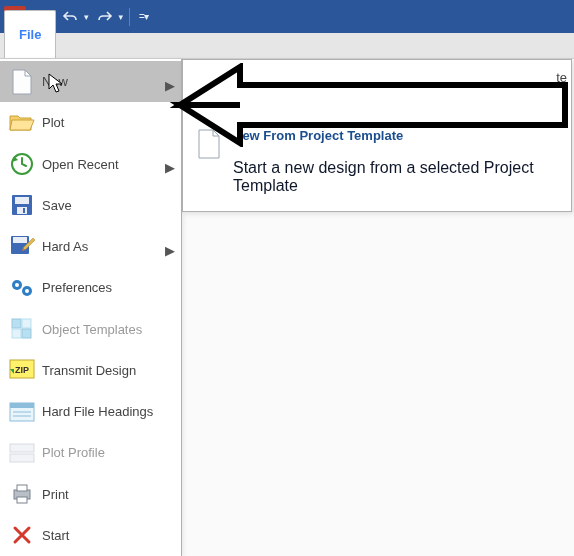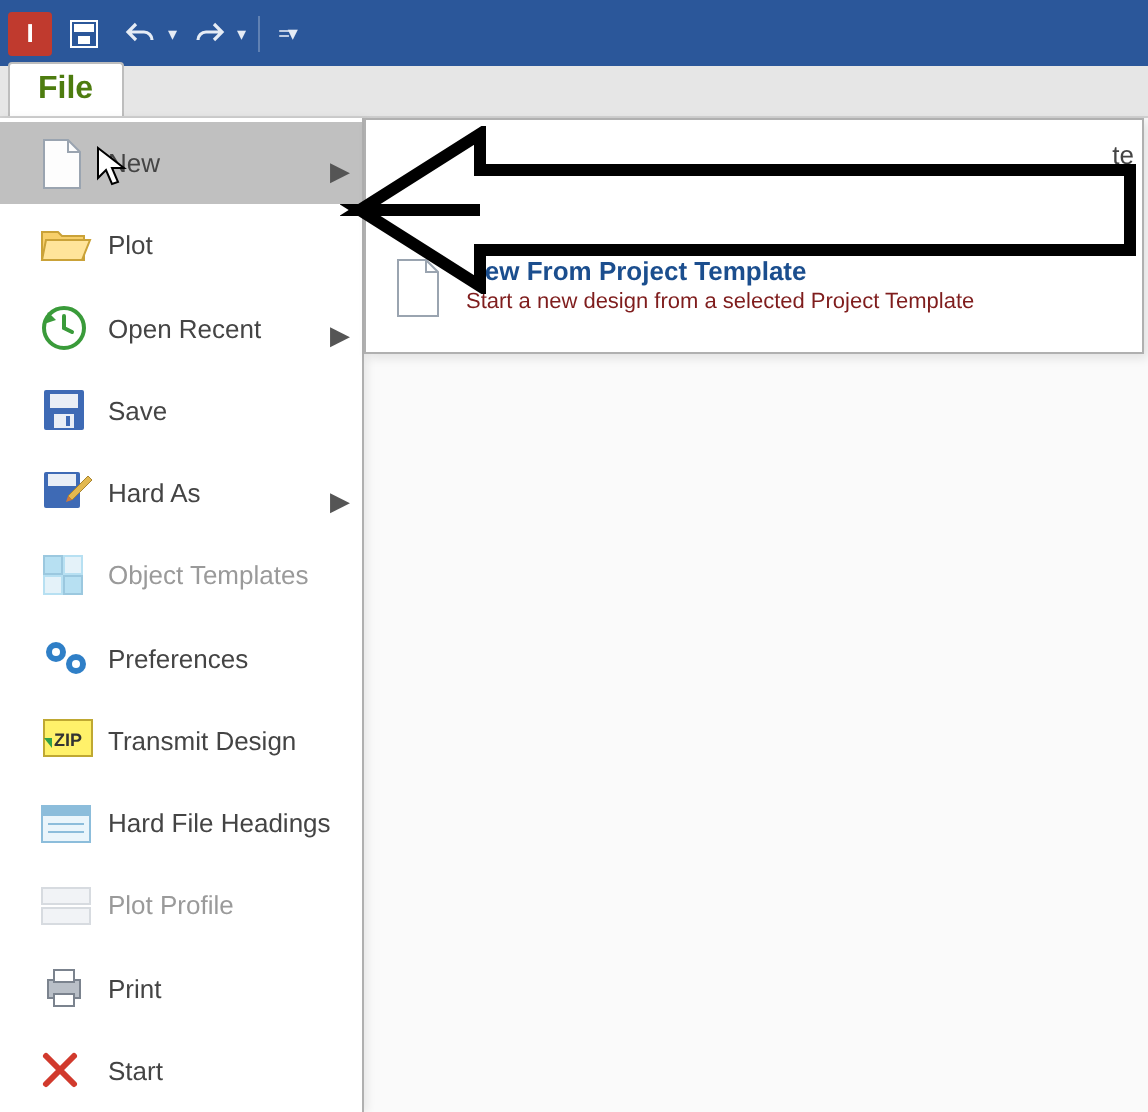"File" .file-tab { color: #4d7c0f -> #3b82f6; font-size: 16px -> 13px; padding: 4px 14px -> 16px 14px }
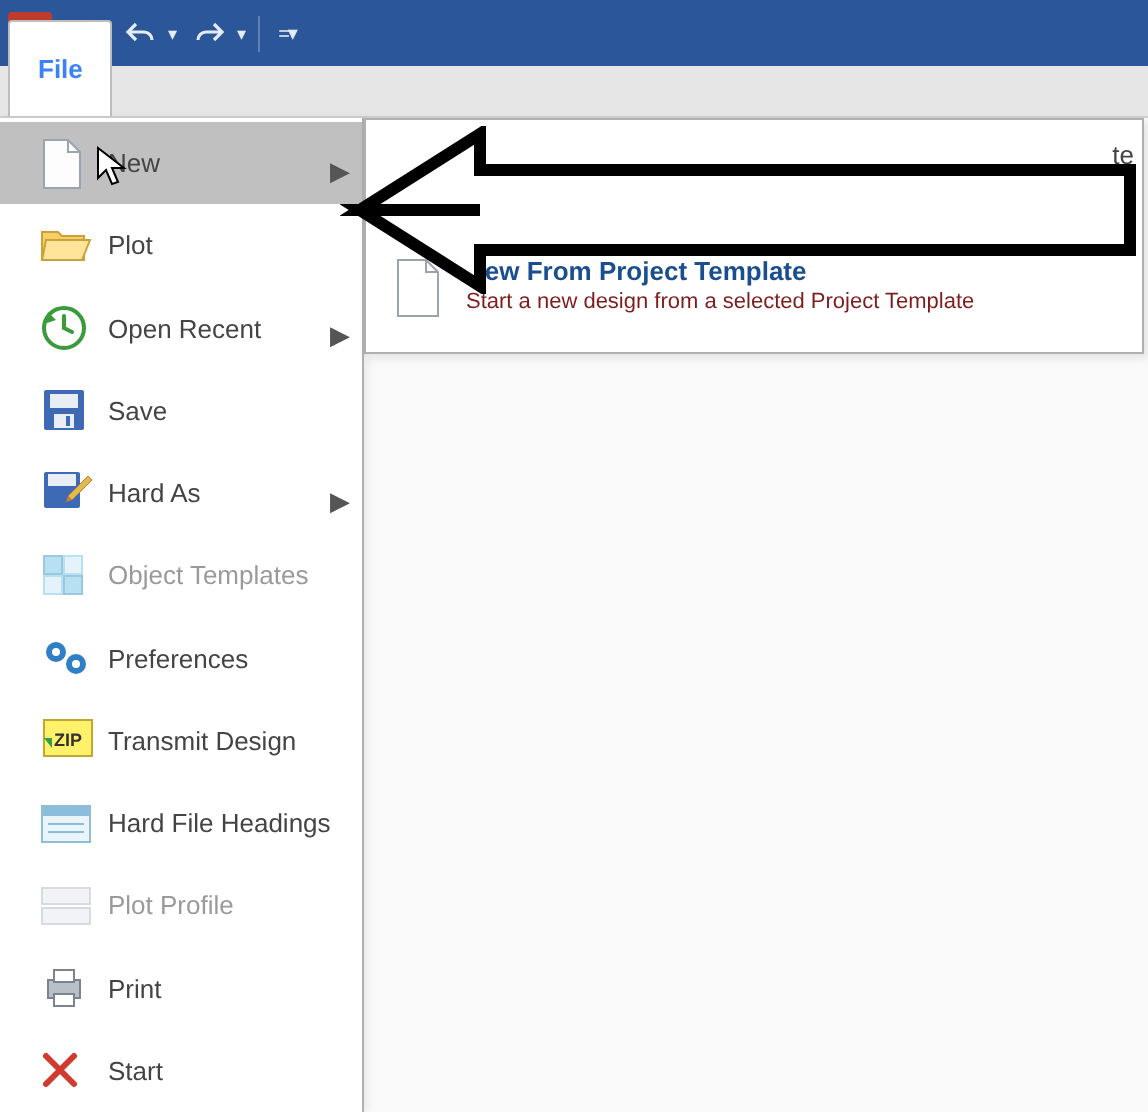"Start a new design from" .sub-text .sub-desc { color: #7f1d1d -> #0f172a; font-size: 11px -> 16px; margin-top: 2px -> 16px }
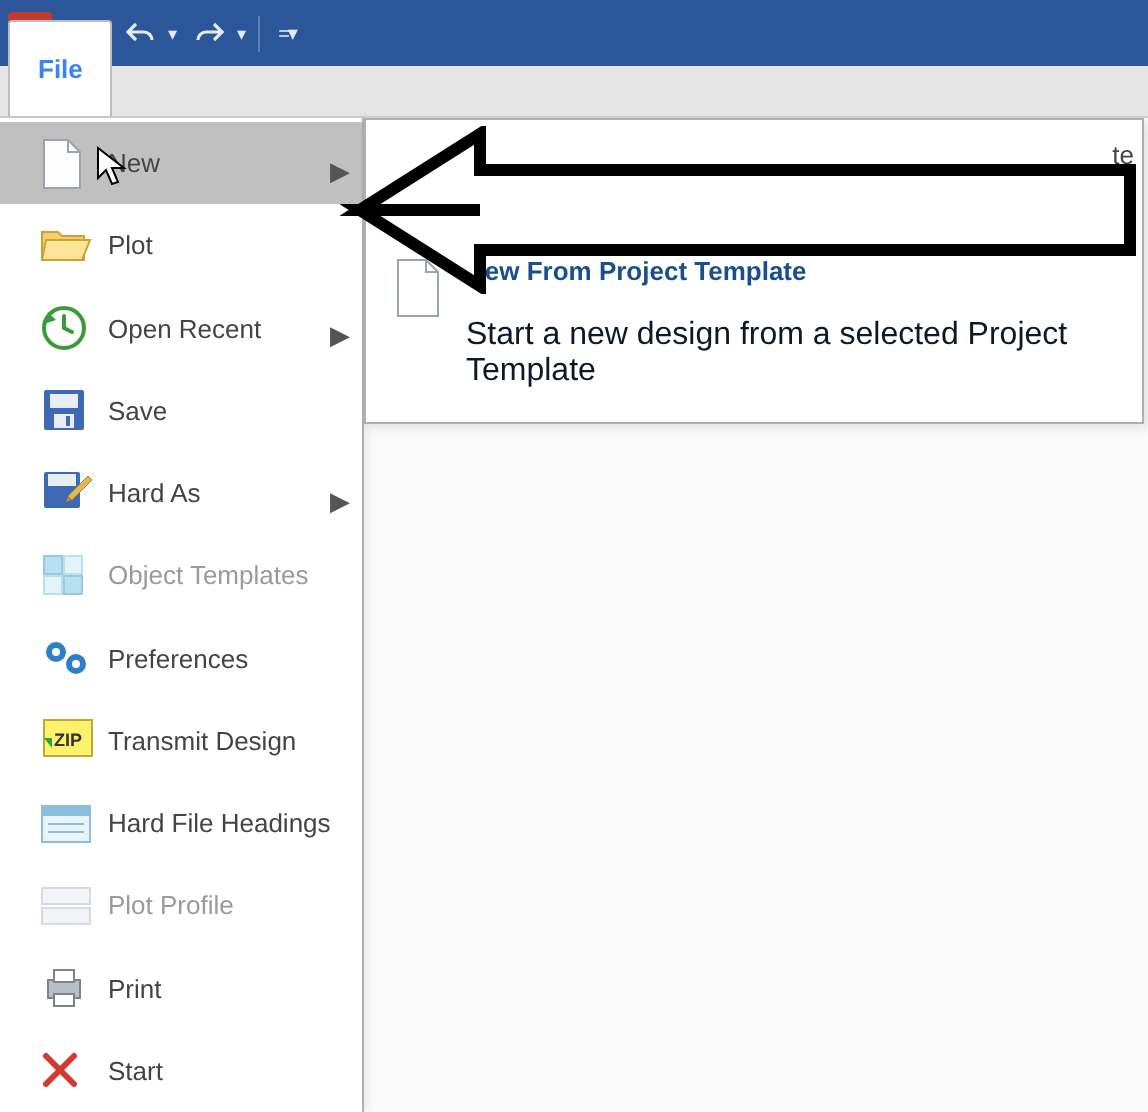"Object Templates" div.menu-item { order: before "Preferences" -> after "Preferences" }
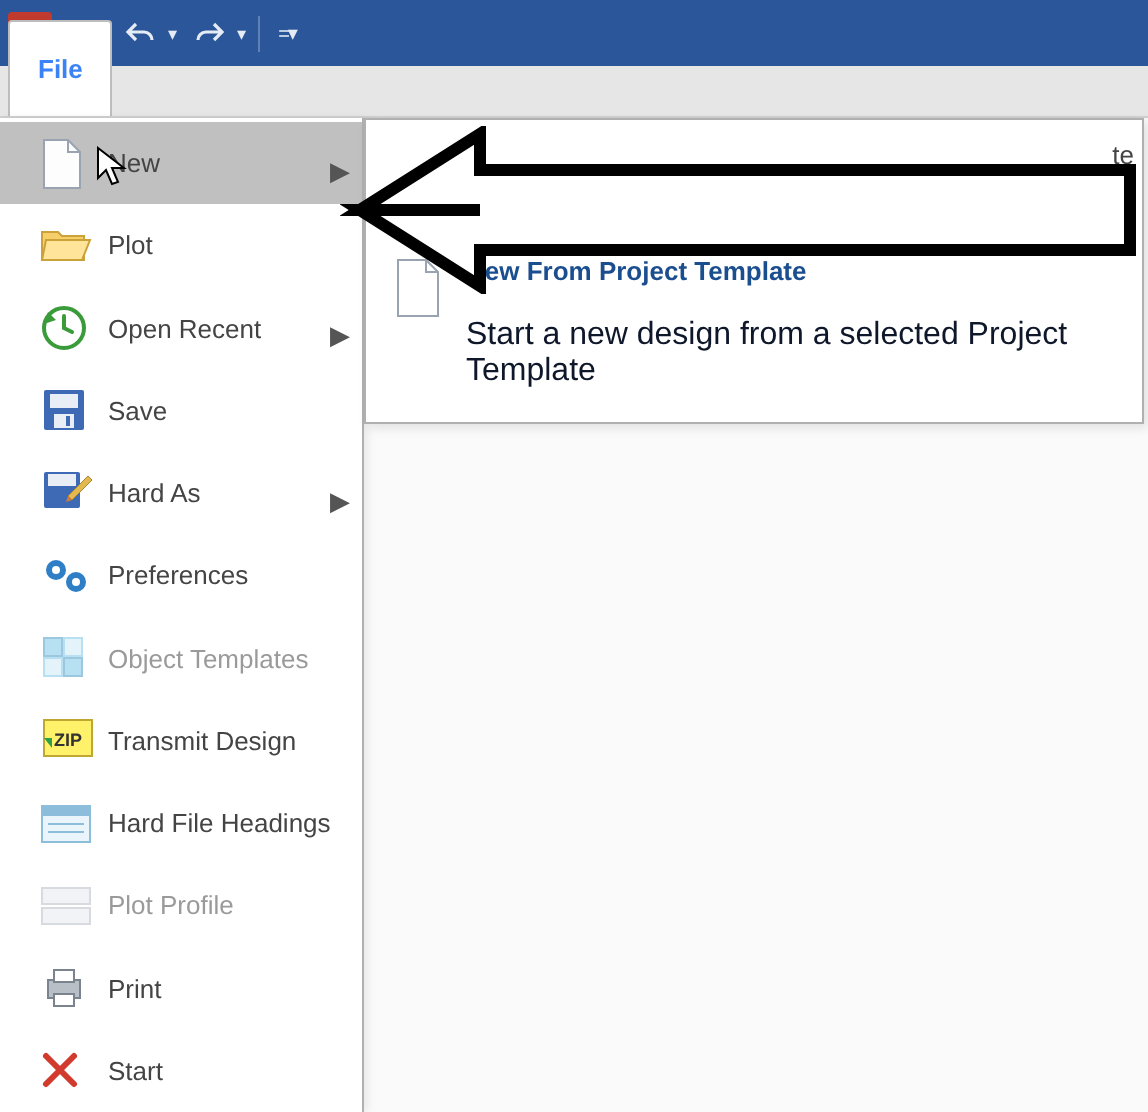"ZIP" .menu-item .mi-icon { justify-content: flex-start -> center; margin-left: 12px -> none }
